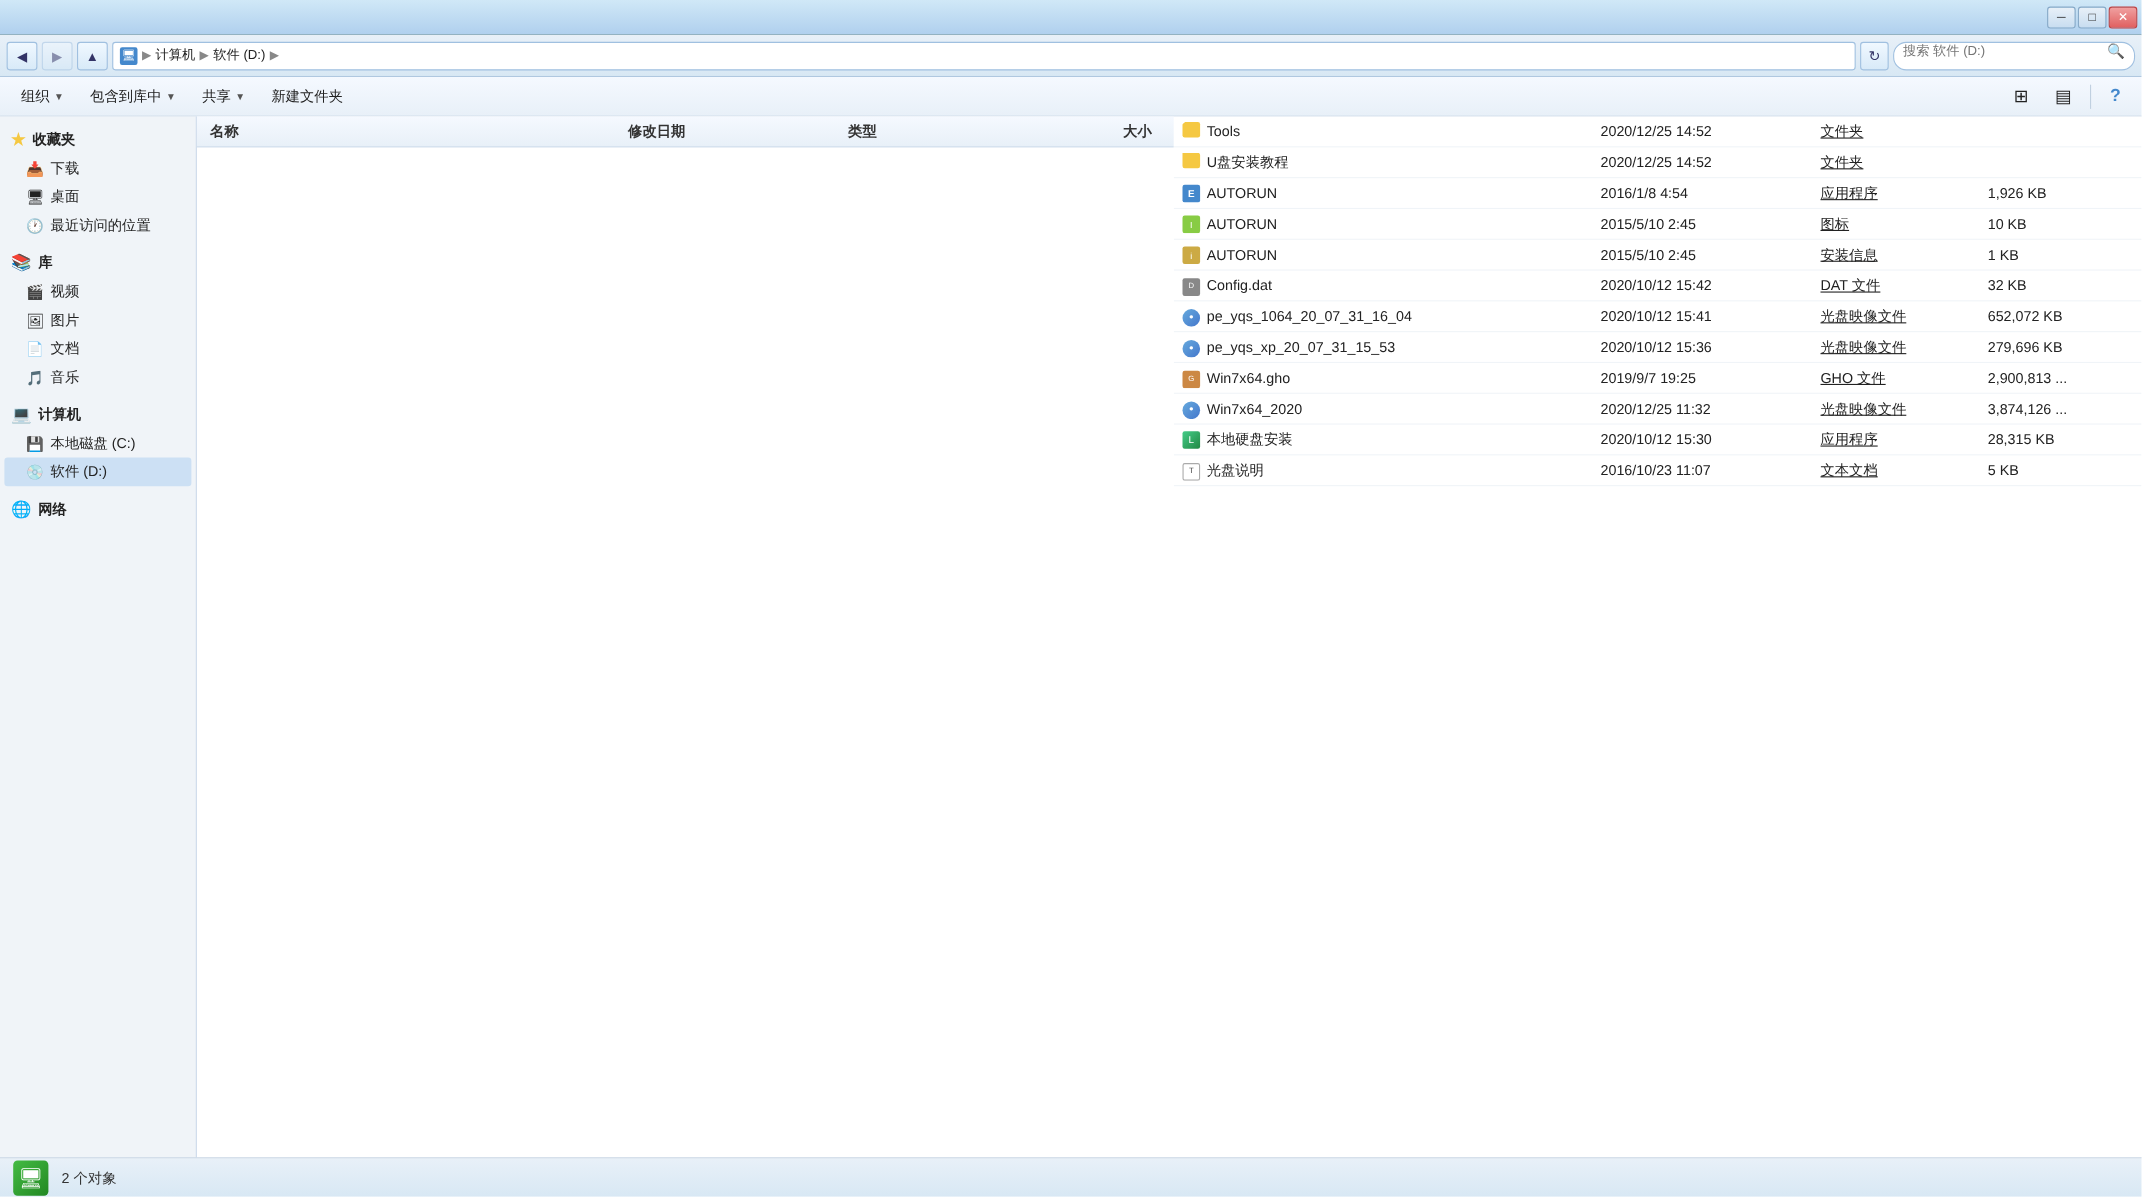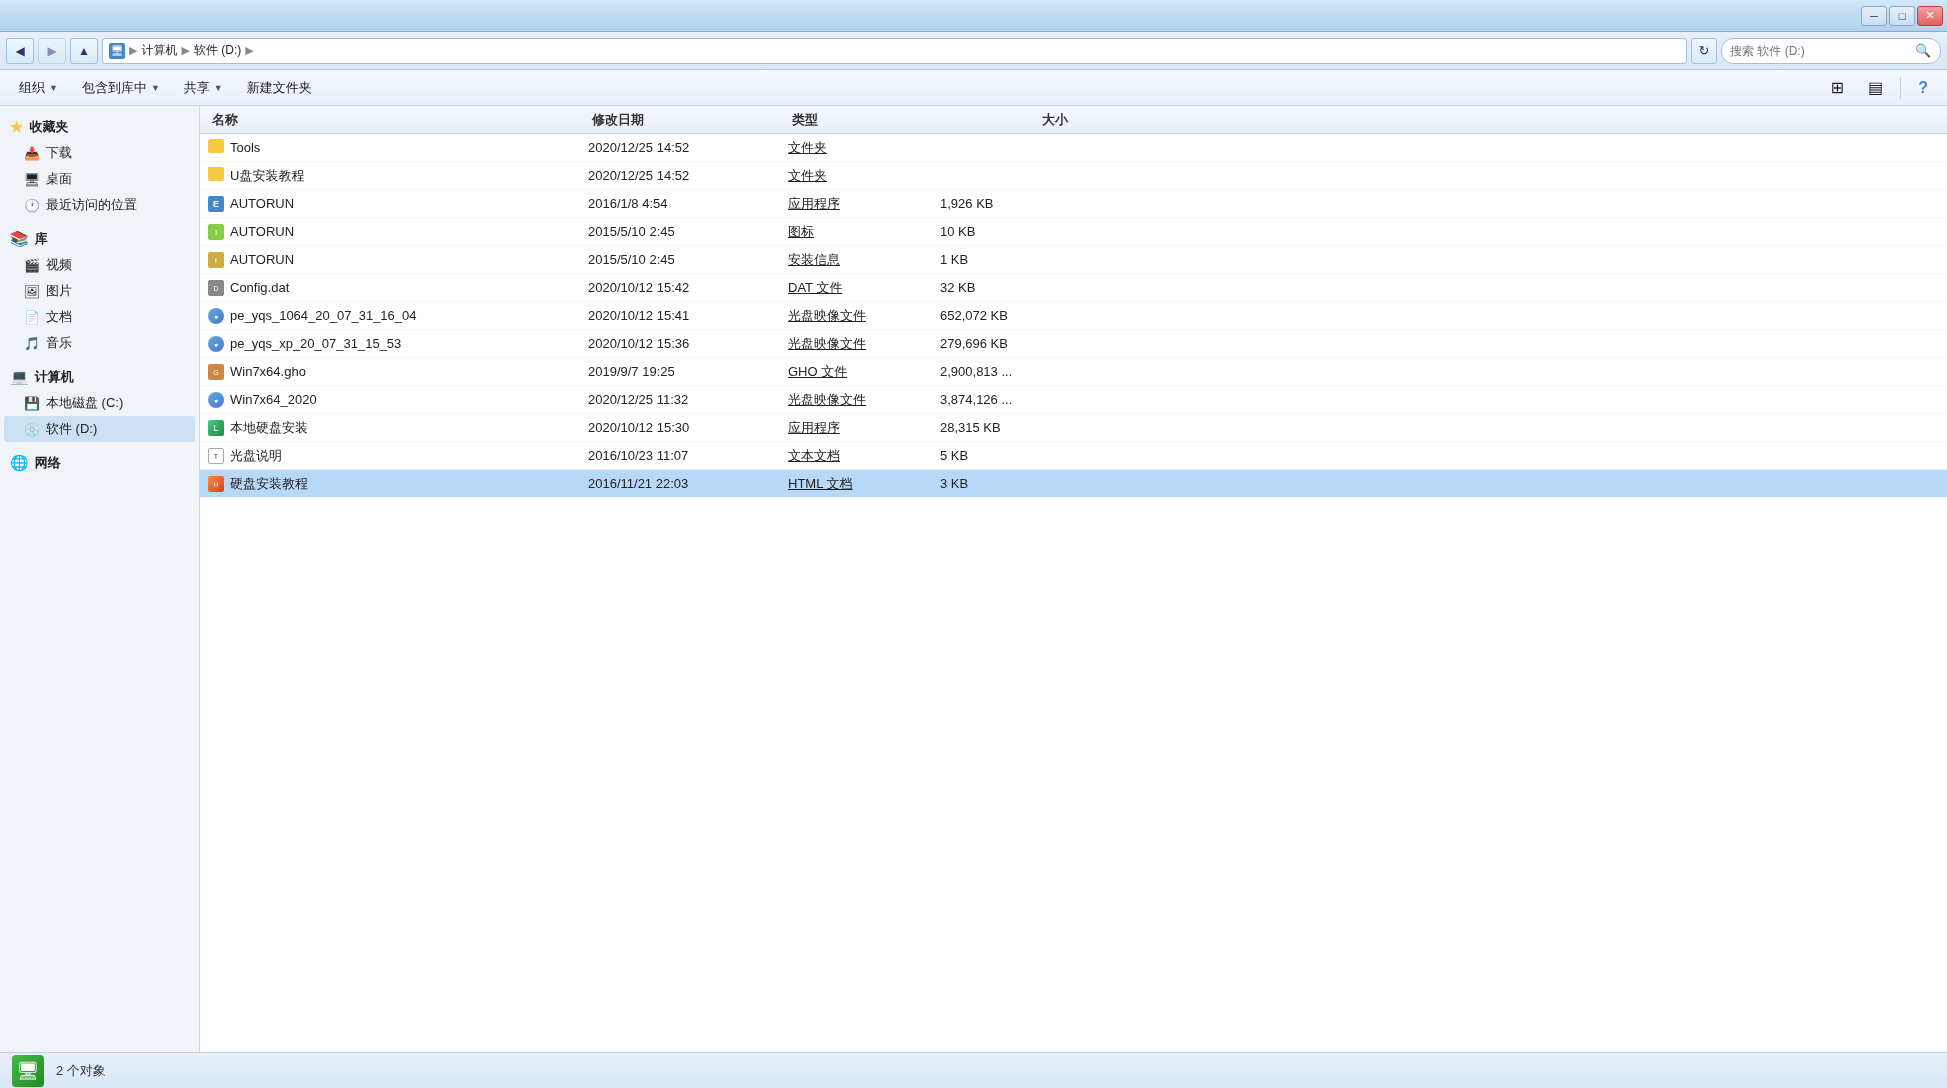"搜索 软件 (D:)" .search-bar { align-items: center -> flex-start }
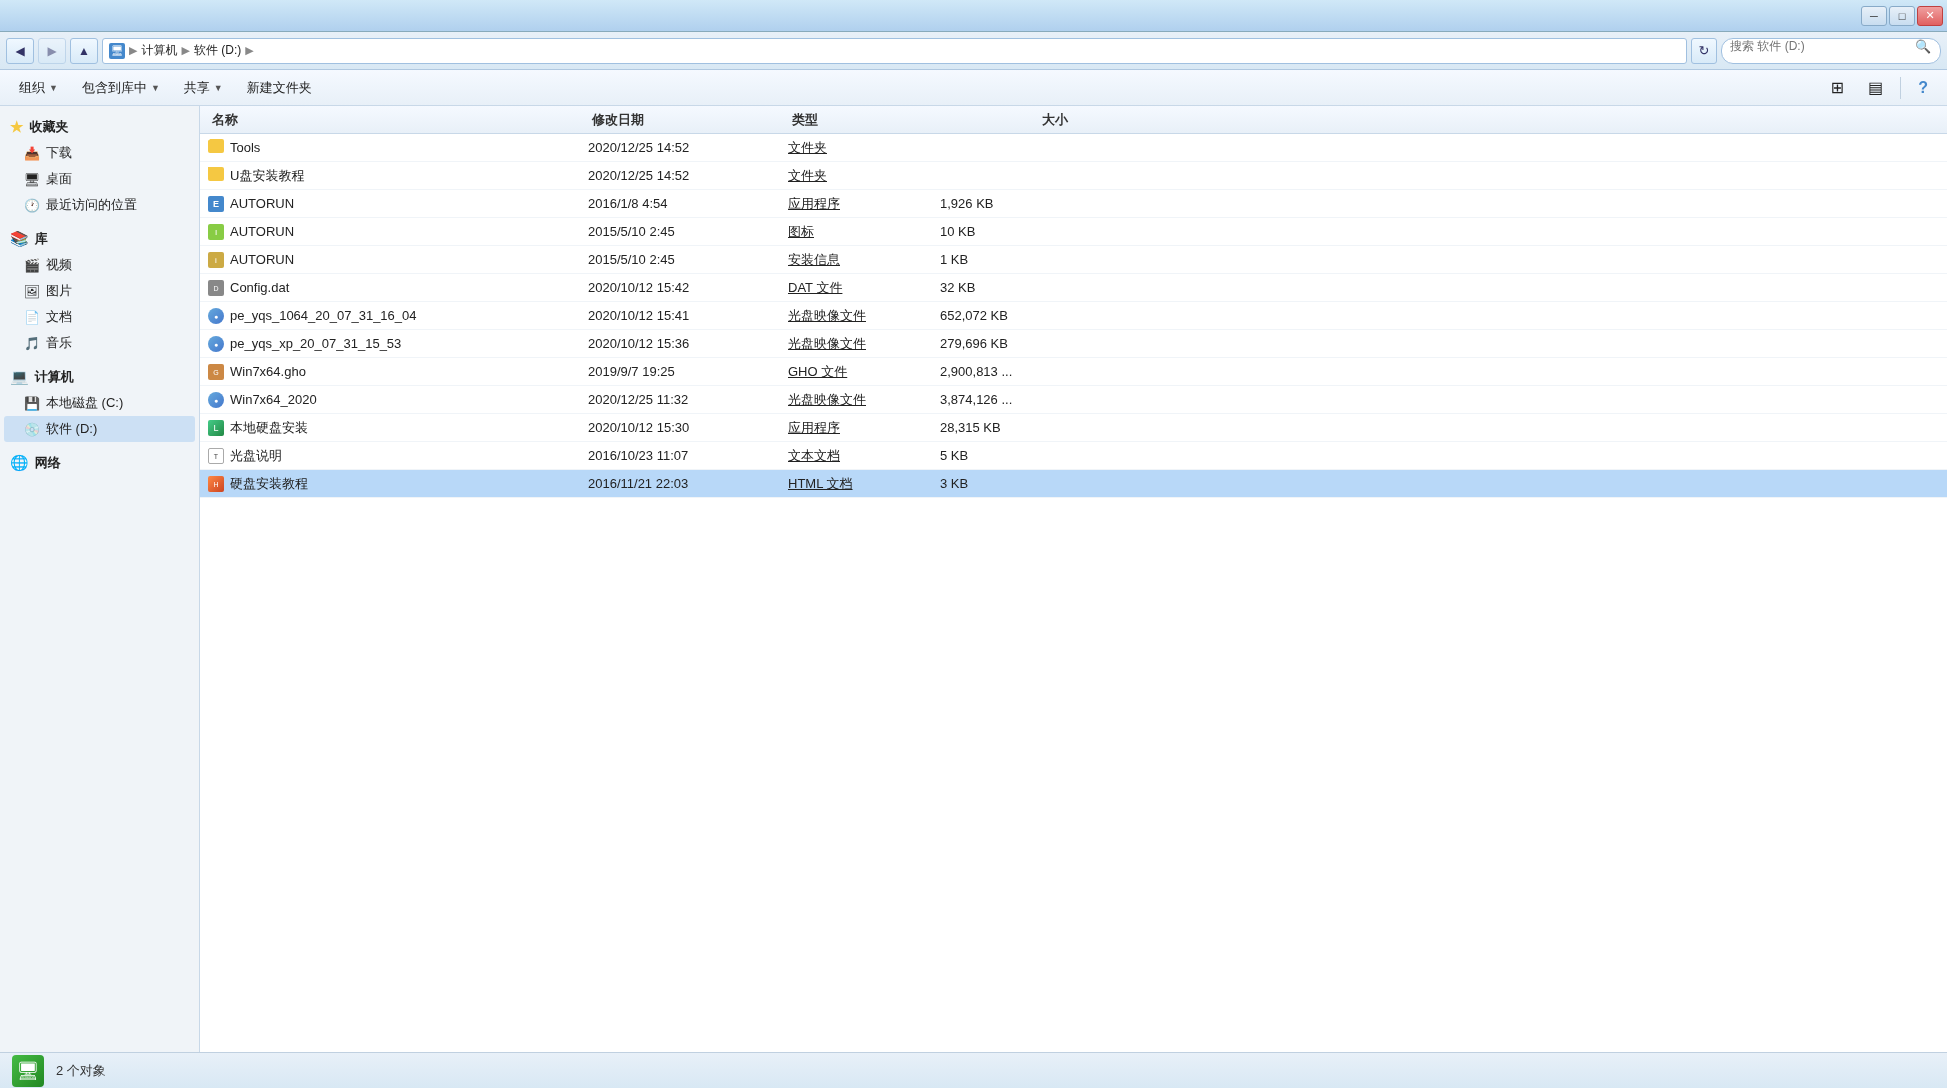"名称" .file-area { flex-direction: column -> row }
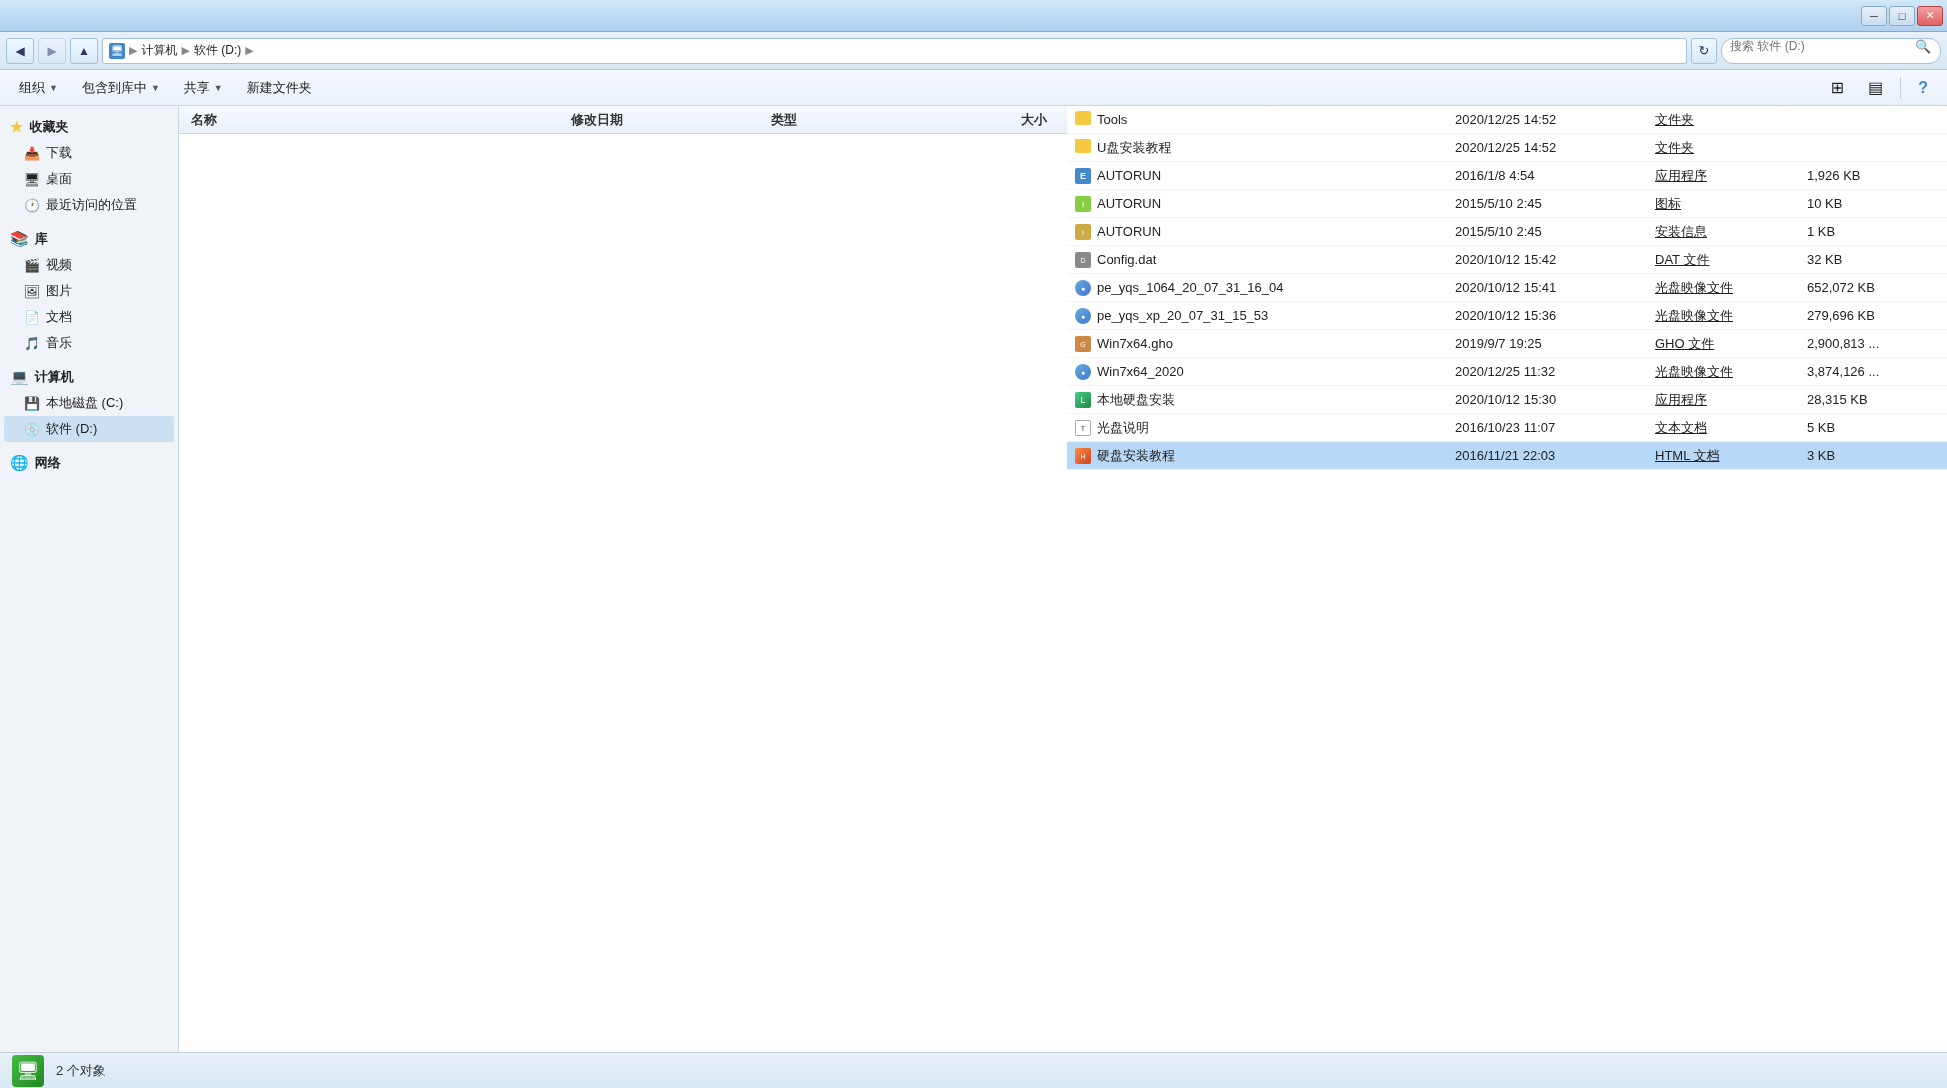"硬盘安装教程" div.file-row { html: <div> <div> <span><span>H</span></span> <span>硬盘安装教程</span> </div> <div>2016/11/21 22:03</div> <div>HTML 文档</div> <div>3 KB</div> </div> -> none }
